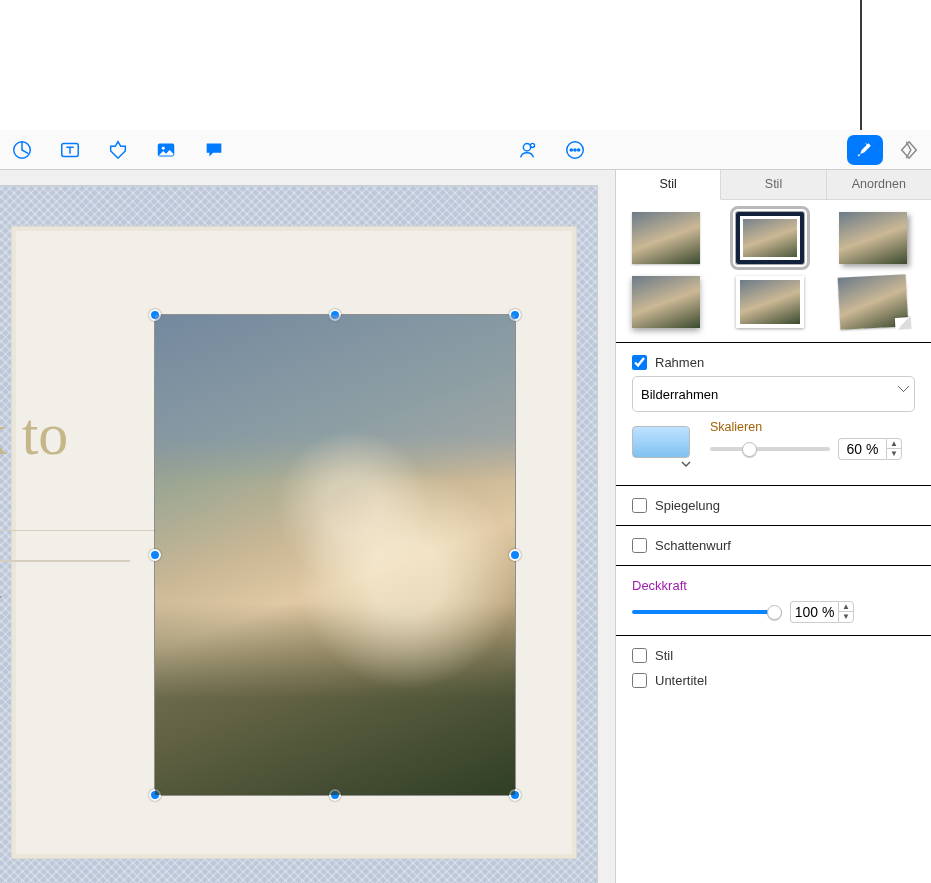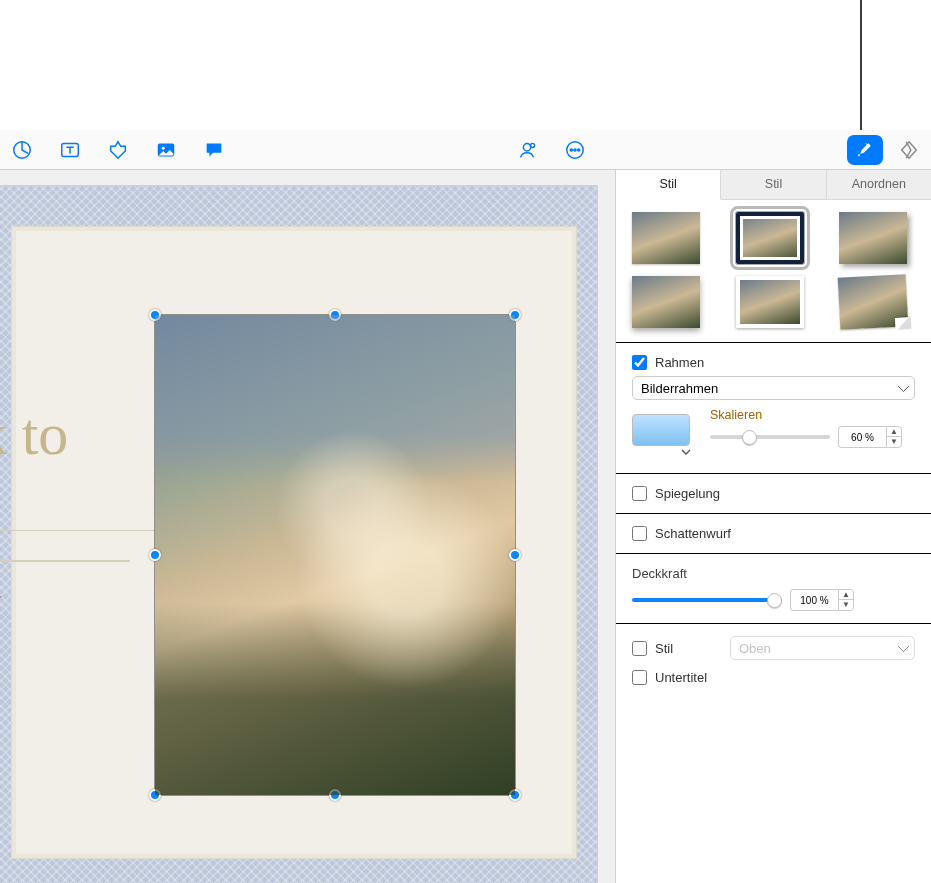"Bilderrahmen" select.popup { height: 24px -> 36px }
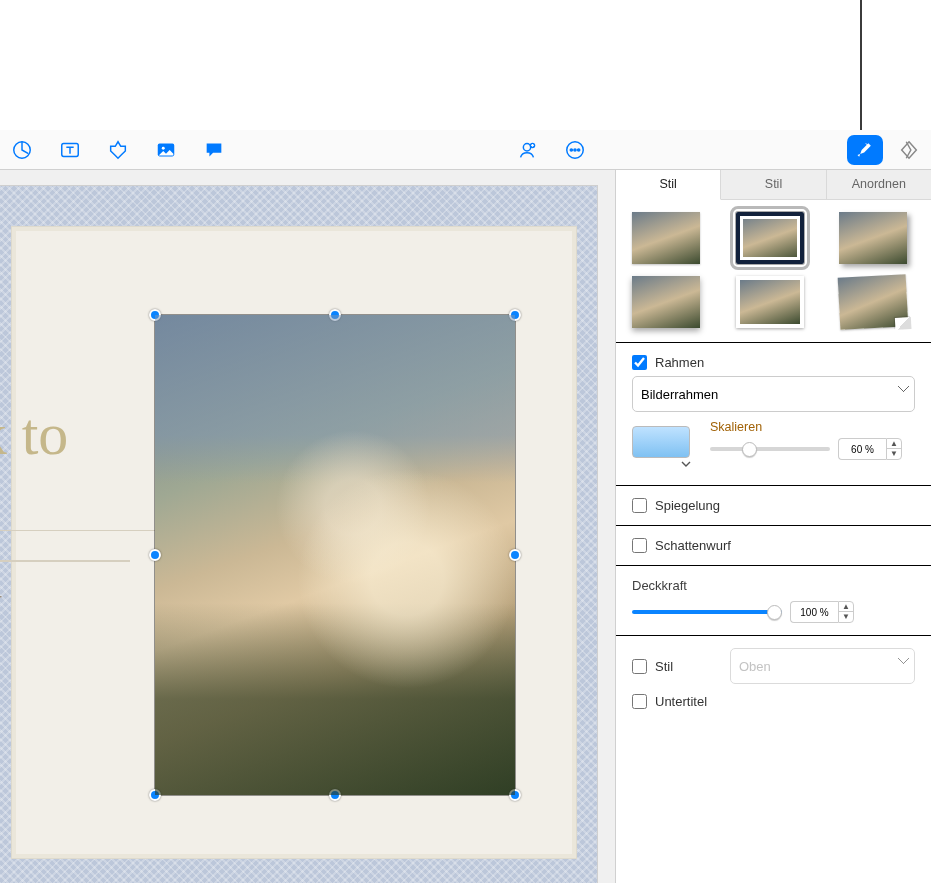"60 %" .stepper input { font-size: 10px -> 14px }
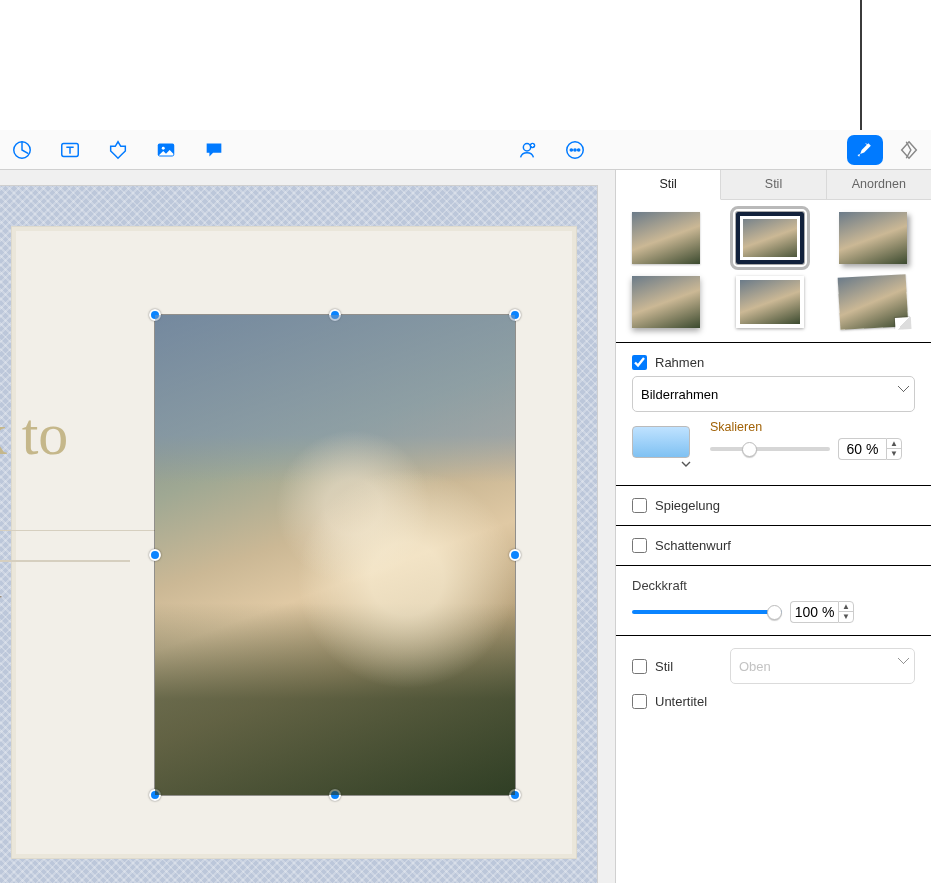"Deckkraft" .section h4 { color: #404040 -> #a21caf }
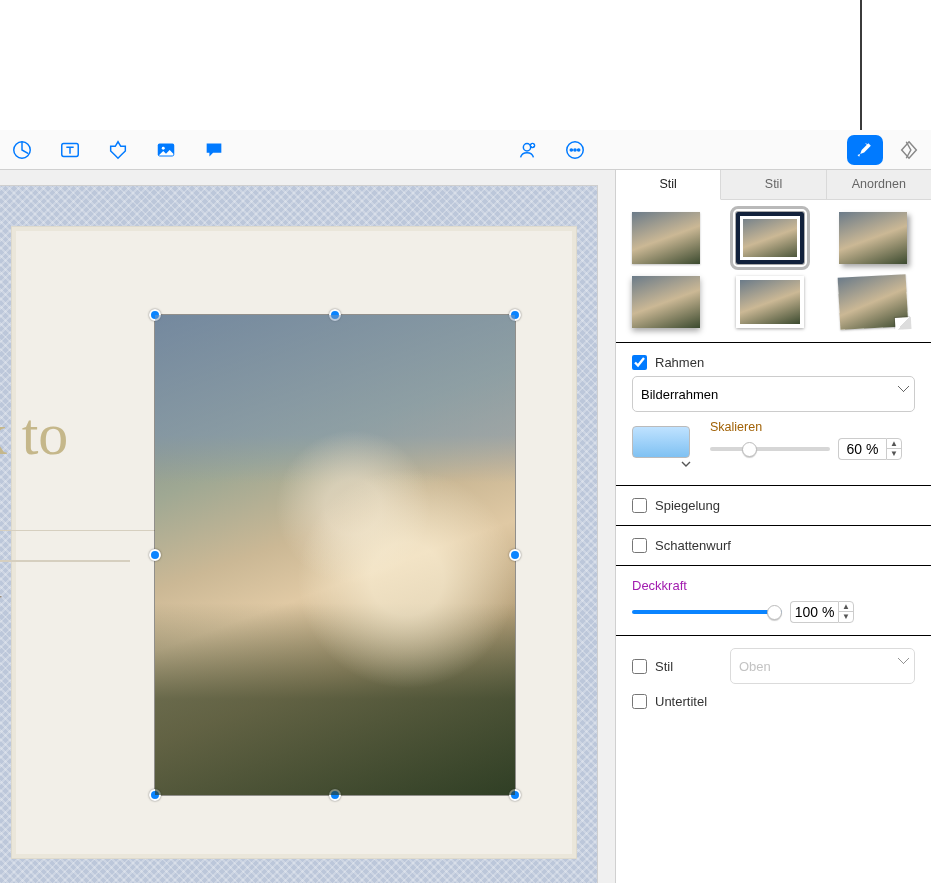"Oben" select.popup { html: <select> <option>Oben</option> </select> -> none }
